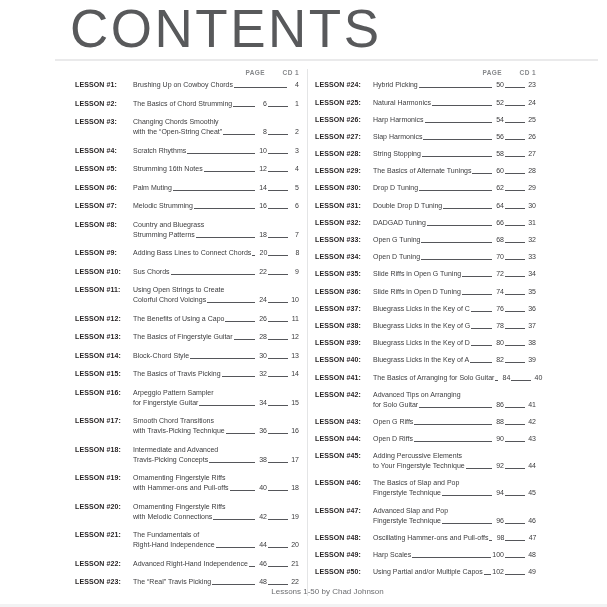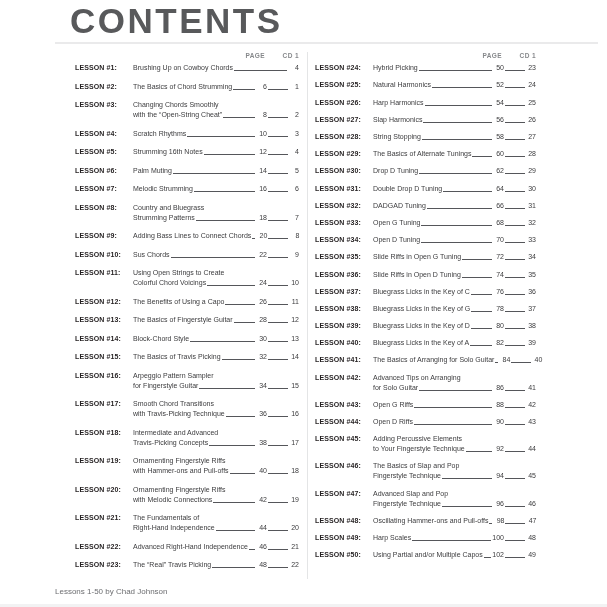"CONTENTS" .page-title { font-size: 35px -> 53px; font-weight: bold -> normal }
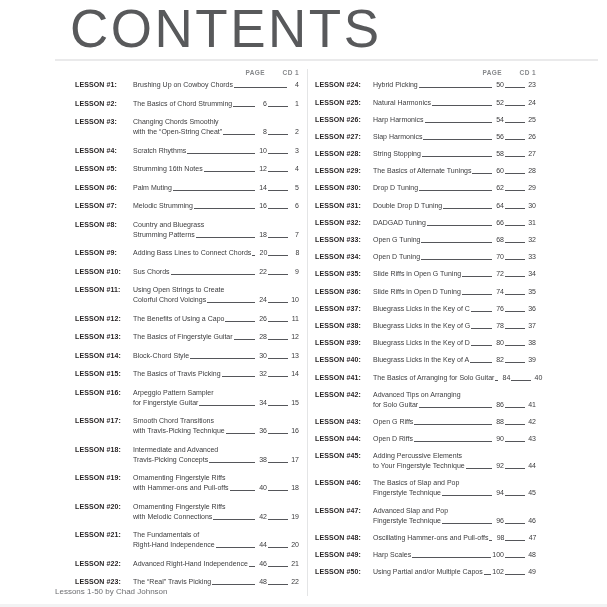"Lessons 1-50 by Chad Johnson" .footer { text-align: left -> center }
